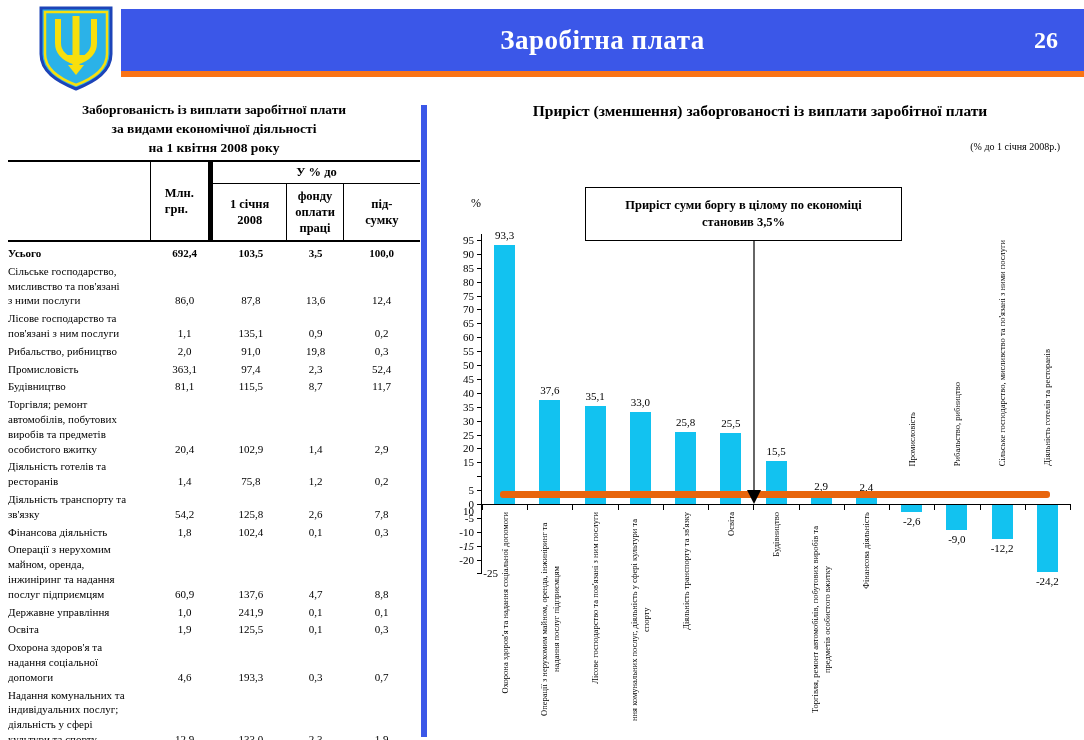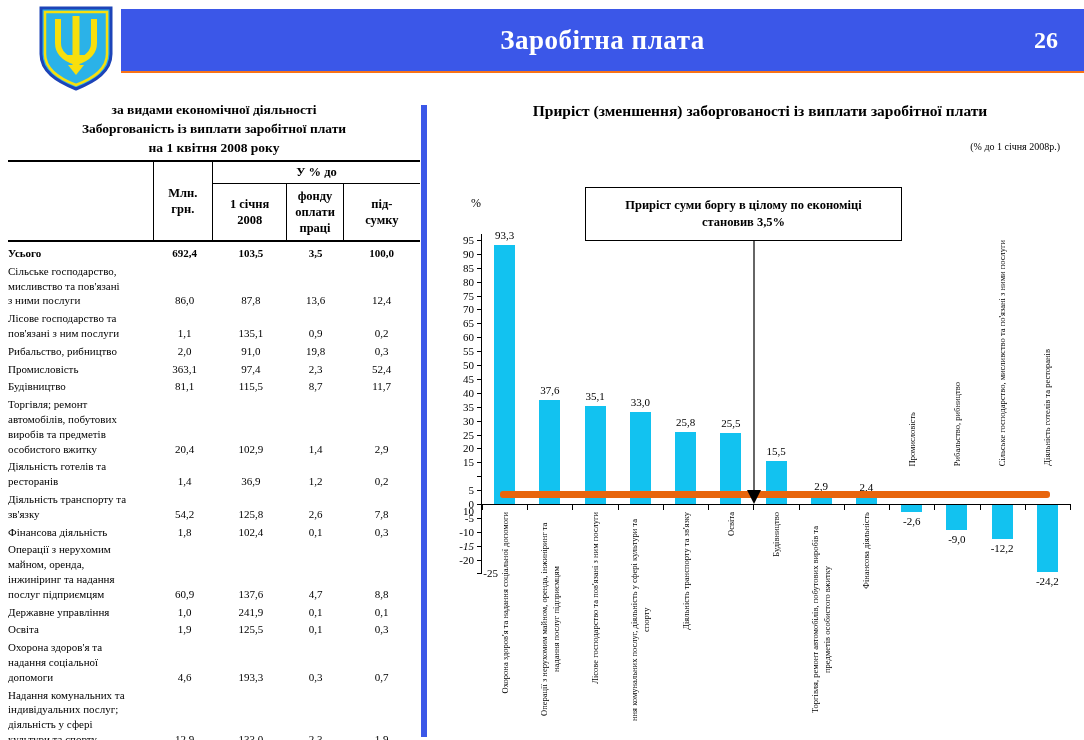"Заробітна плата" .banner { border-bottom: 2px solid #f97316 -> 6px solid #f97316 }
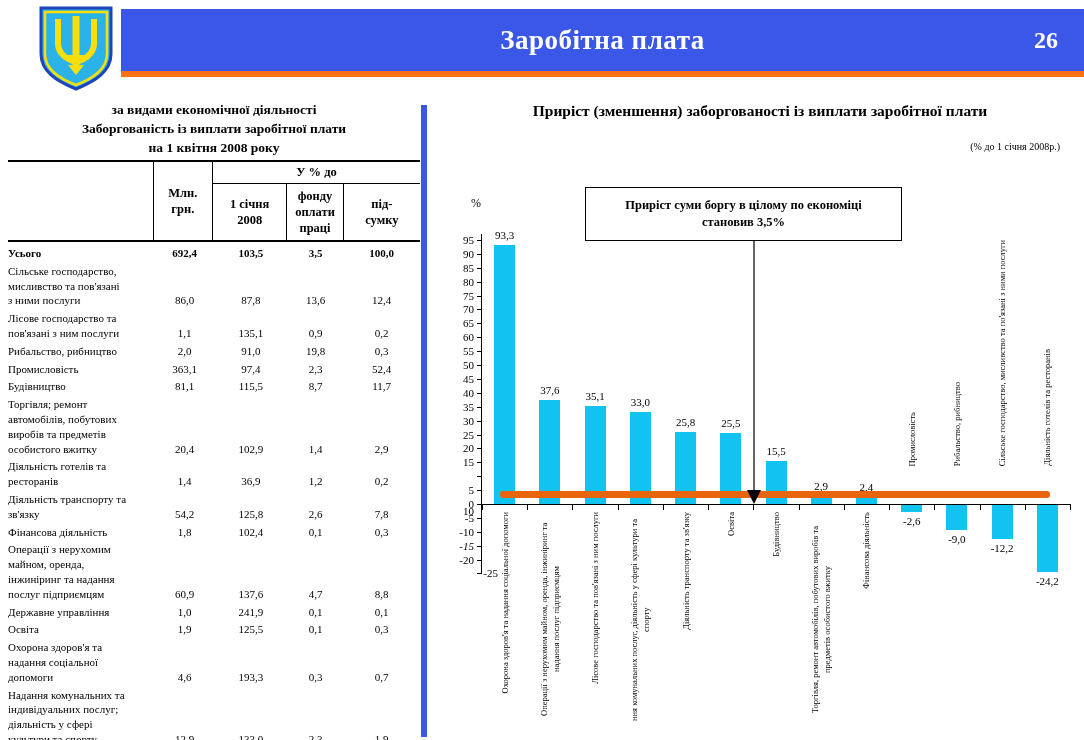"за видами економічної діяльності" div { order: before "Заборгованість із виплати заробітної" -> after "Заборгованість із виплати заробітної" }
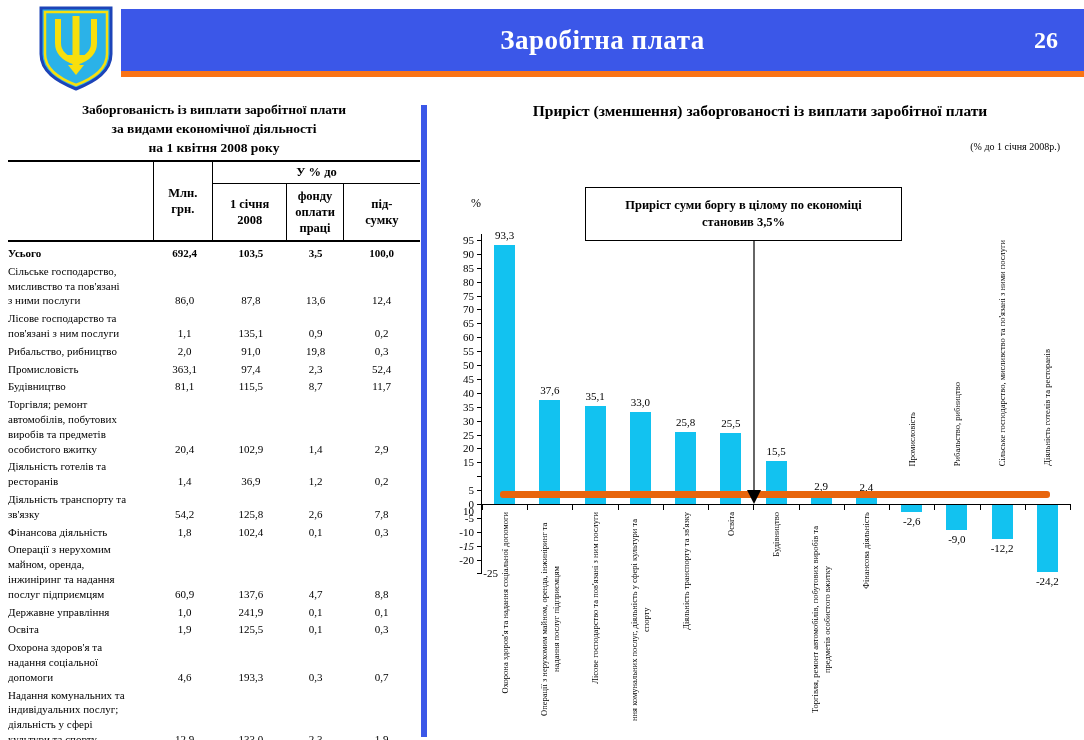"Млн." .th-mln { border-right: 1px solid #000000 -> 5px solid #000000; text-align: center -> left }
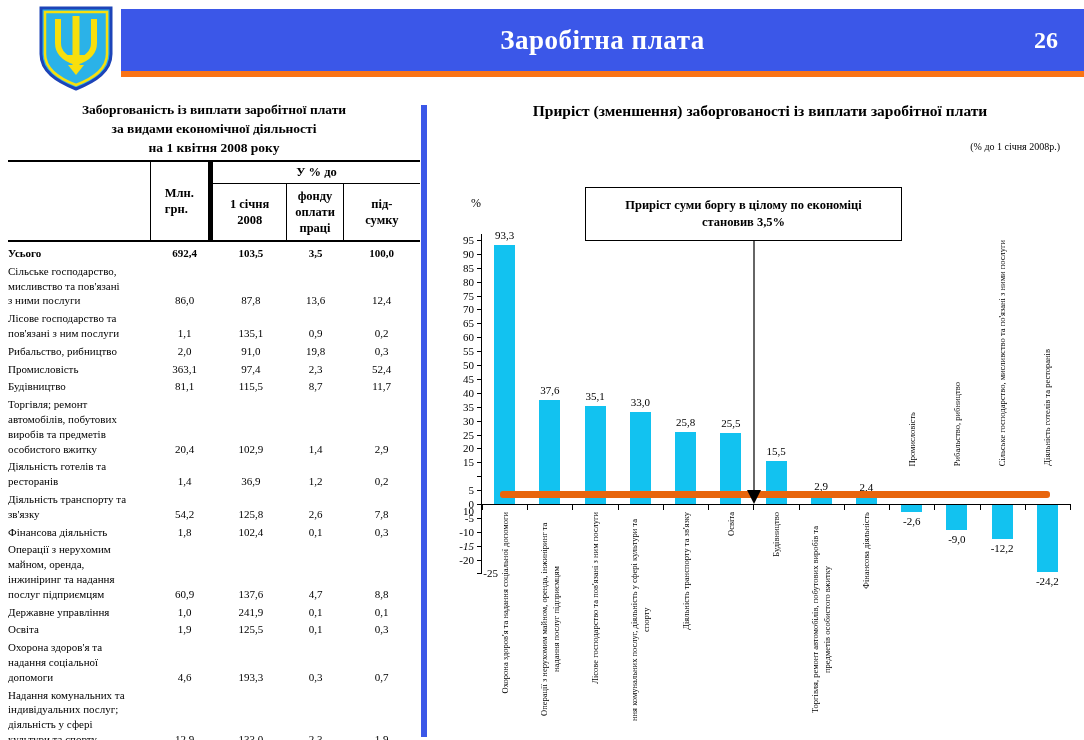"36,9" div.c-num { text: 36,9 -> 75,8 }
